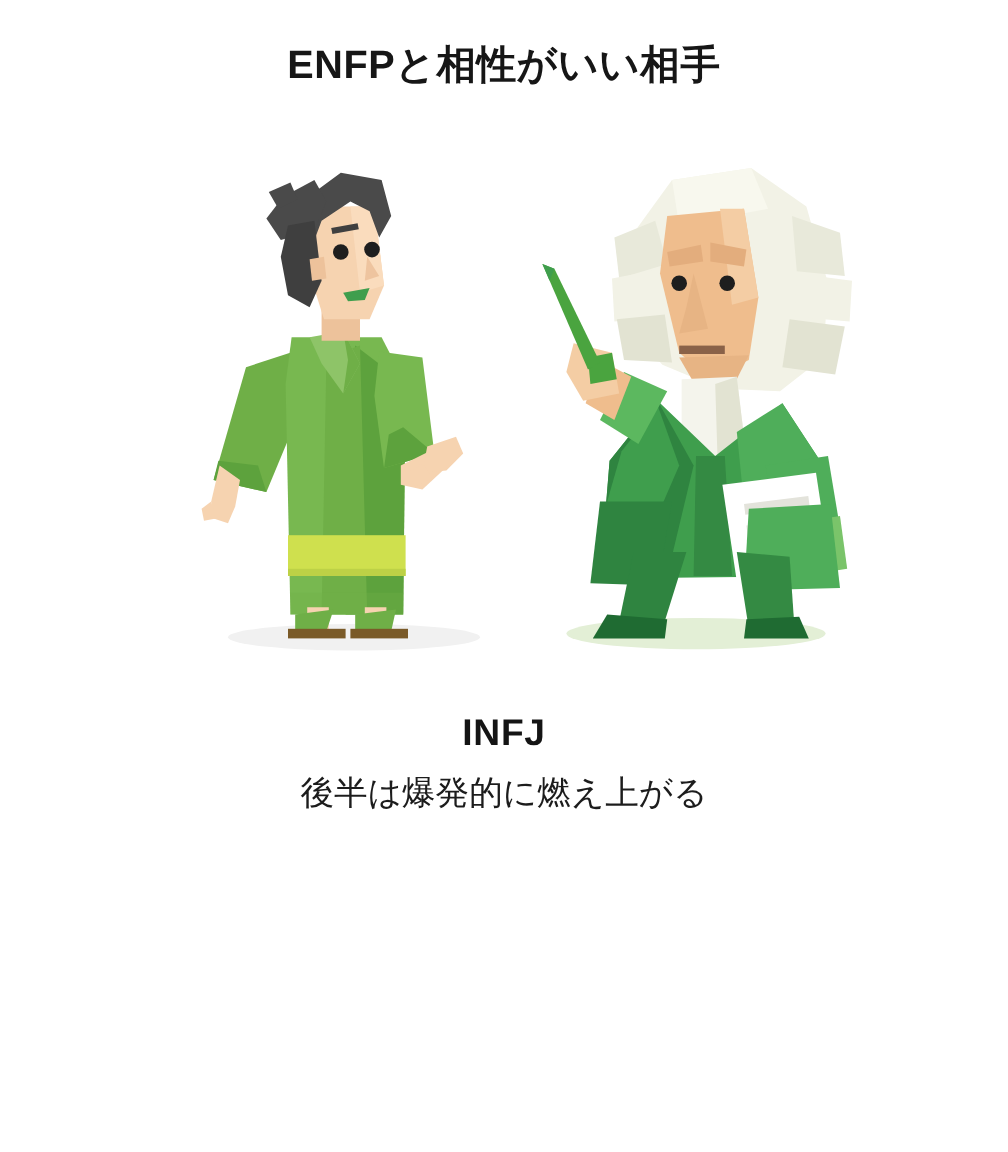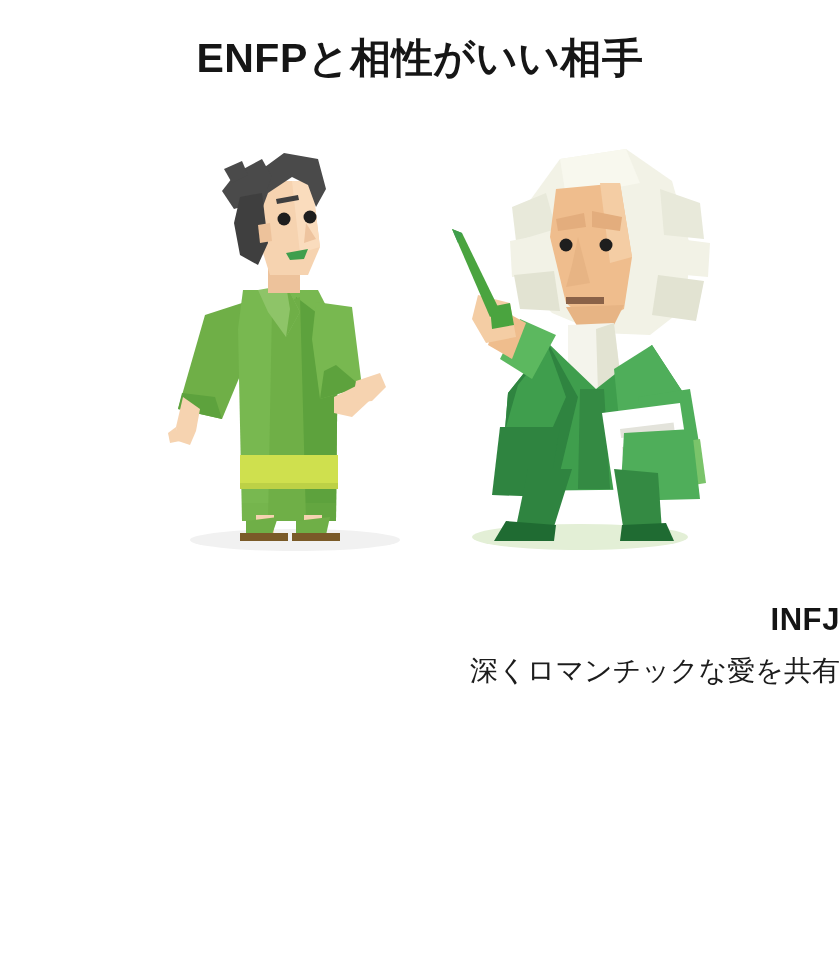"ENFPと相性がいい相手" .page-title { font-size: 41px -> 33px }
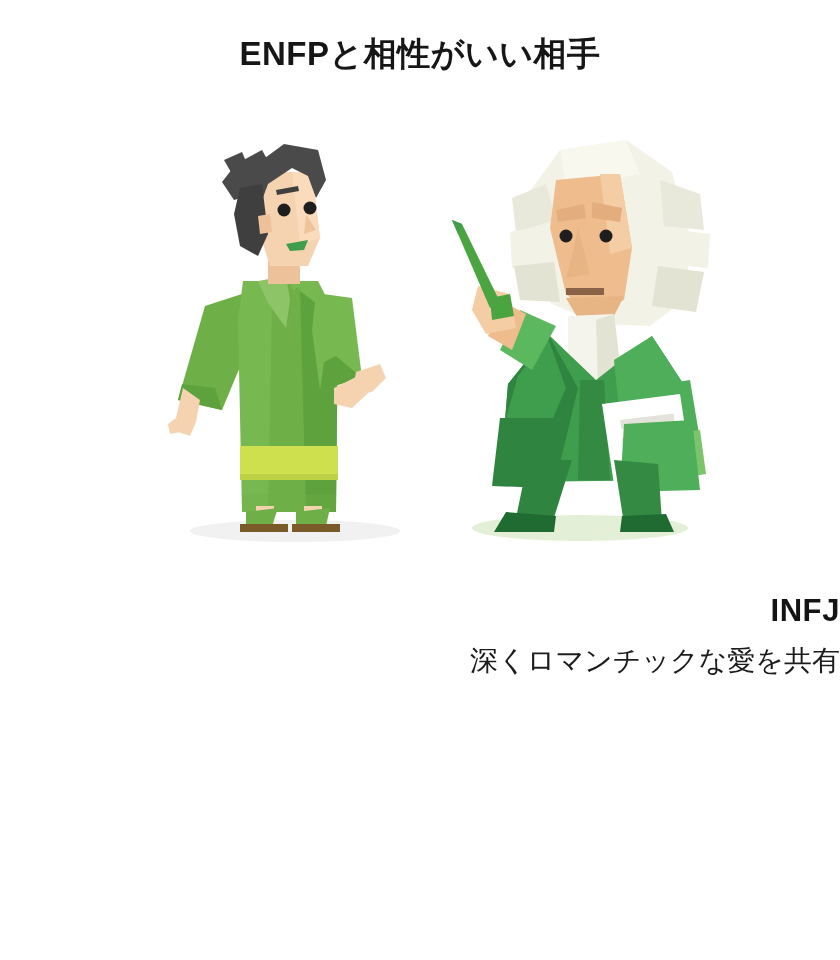"INFJ" .type-block { text-align: right -> center }
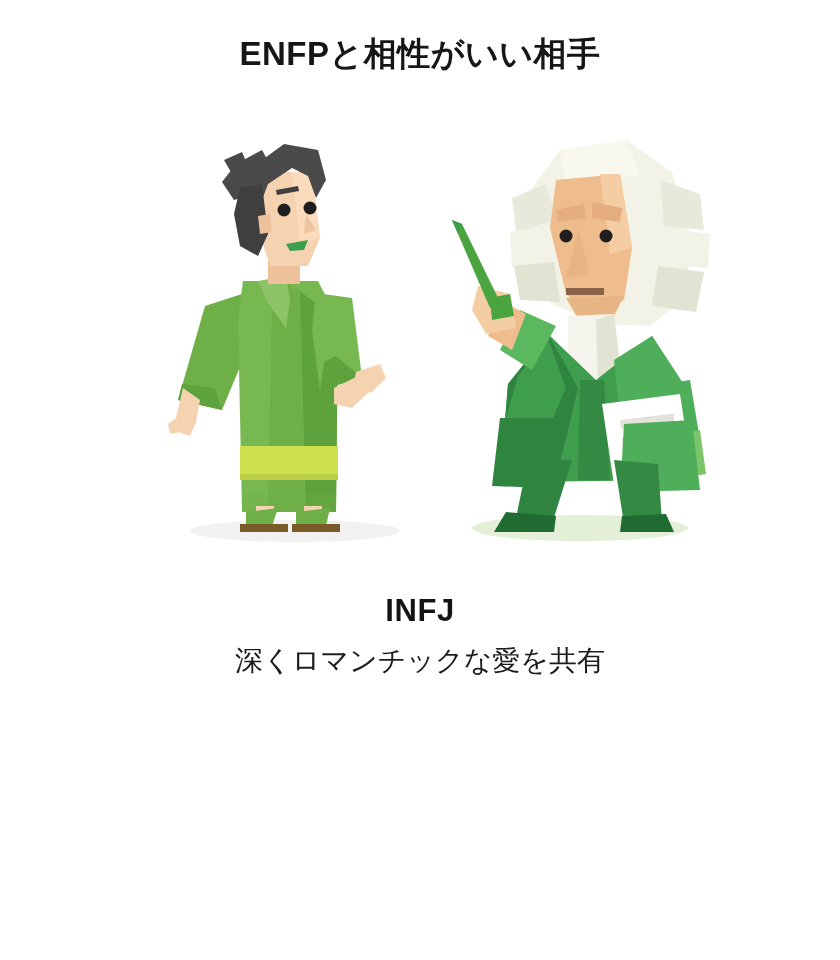"深くロマンチックな愛を共有" p.type-tagline { text: 深くロマンチックな愛を共有 -> 後半は爆発的に燃え上がる }
